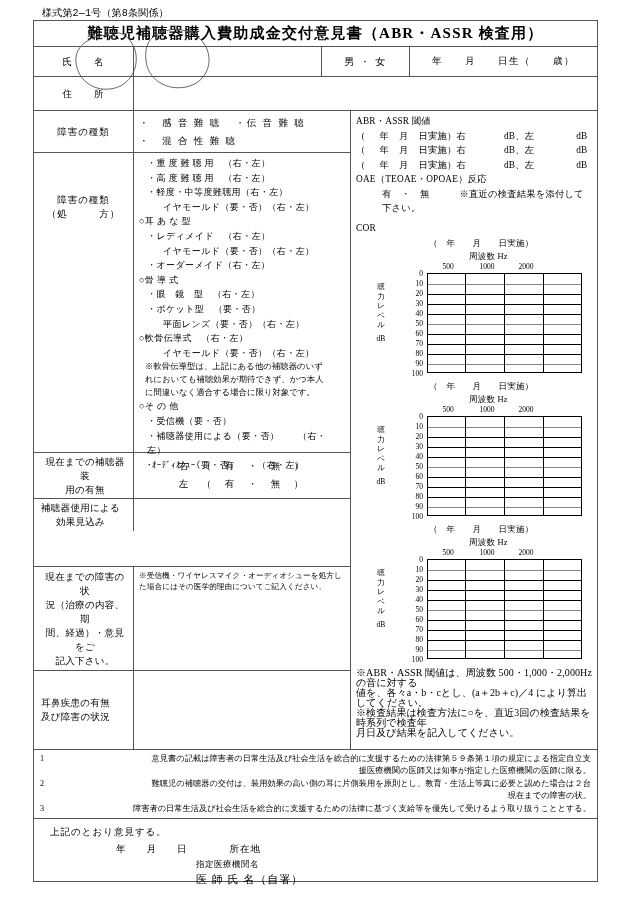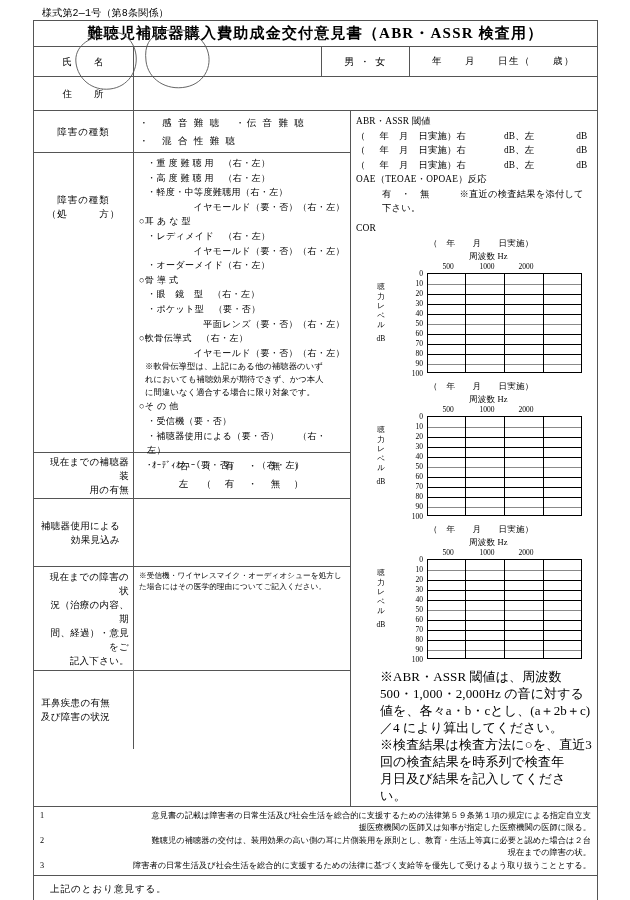"イヤモールド（要・否）（右・左）" .aid .i3 { text-align: right -> none }
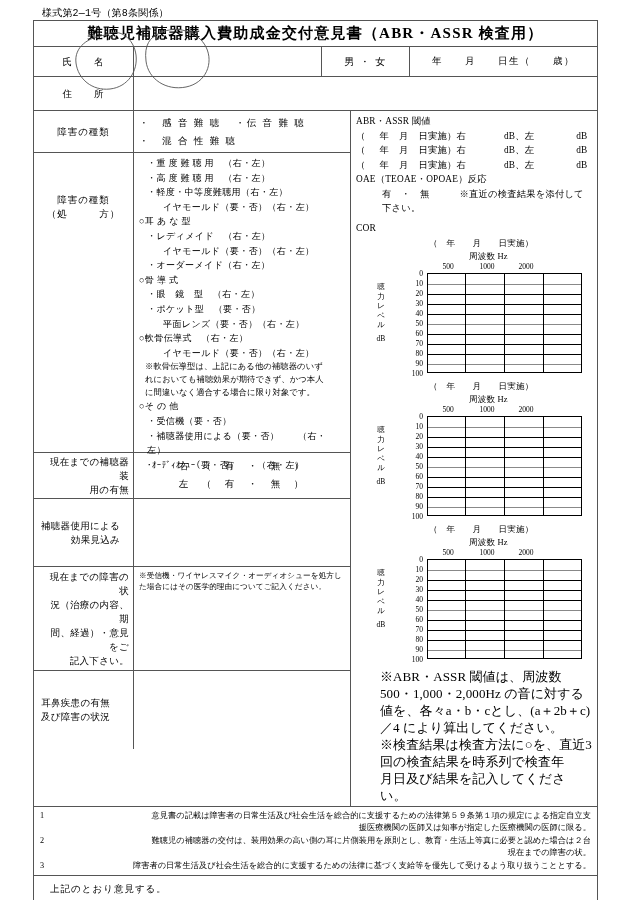"現在までの補聴器装" .lbl.leftalign { text-align: right -> center }
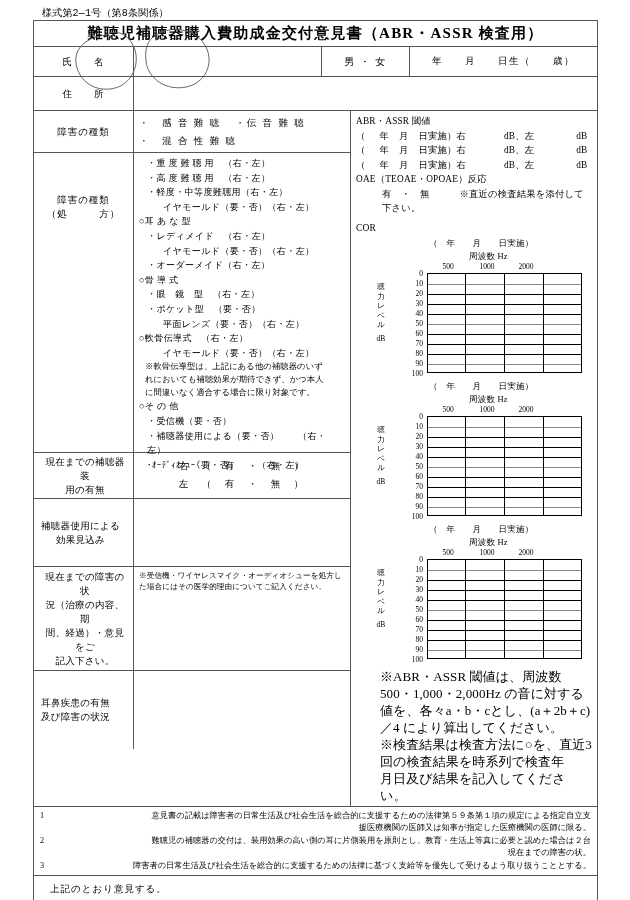"補聴器使用による" .r-effect { flex-direction: none -> column }
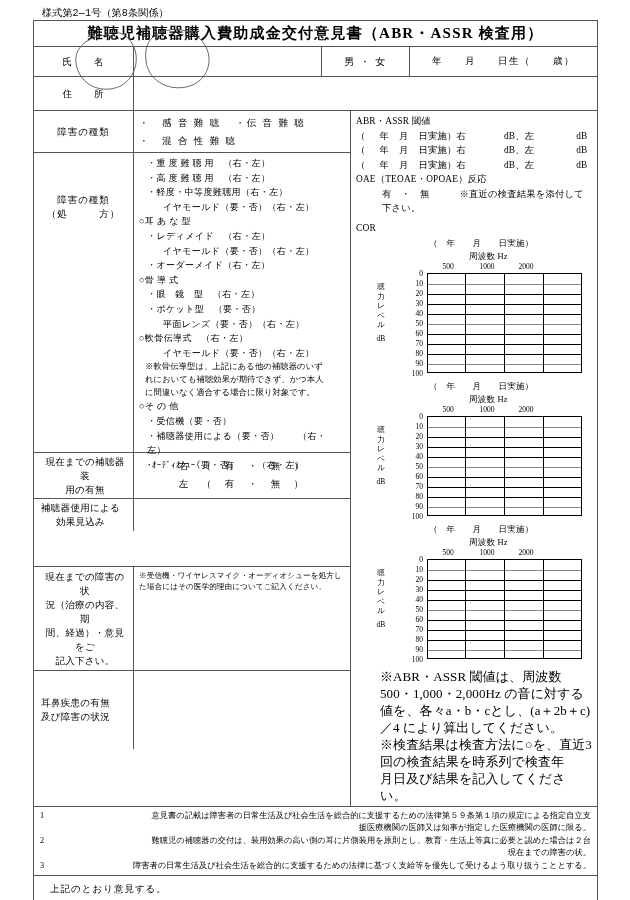"※ABR・ASSR 閾値は、周波数 500・1,000・2,000Hz" .abr-foot { font-size: 13px -> 10px; line-height: 17px -> 10px; margin-left: 24px -> none }
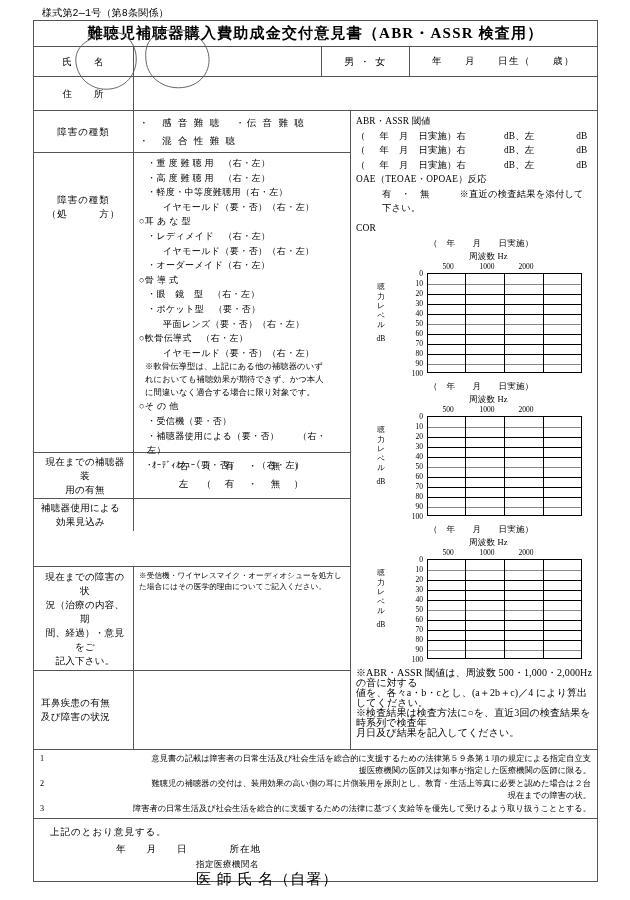"医 師 氏 名（自署）" .sign .l4 { font-size: 15px -> 11px }
